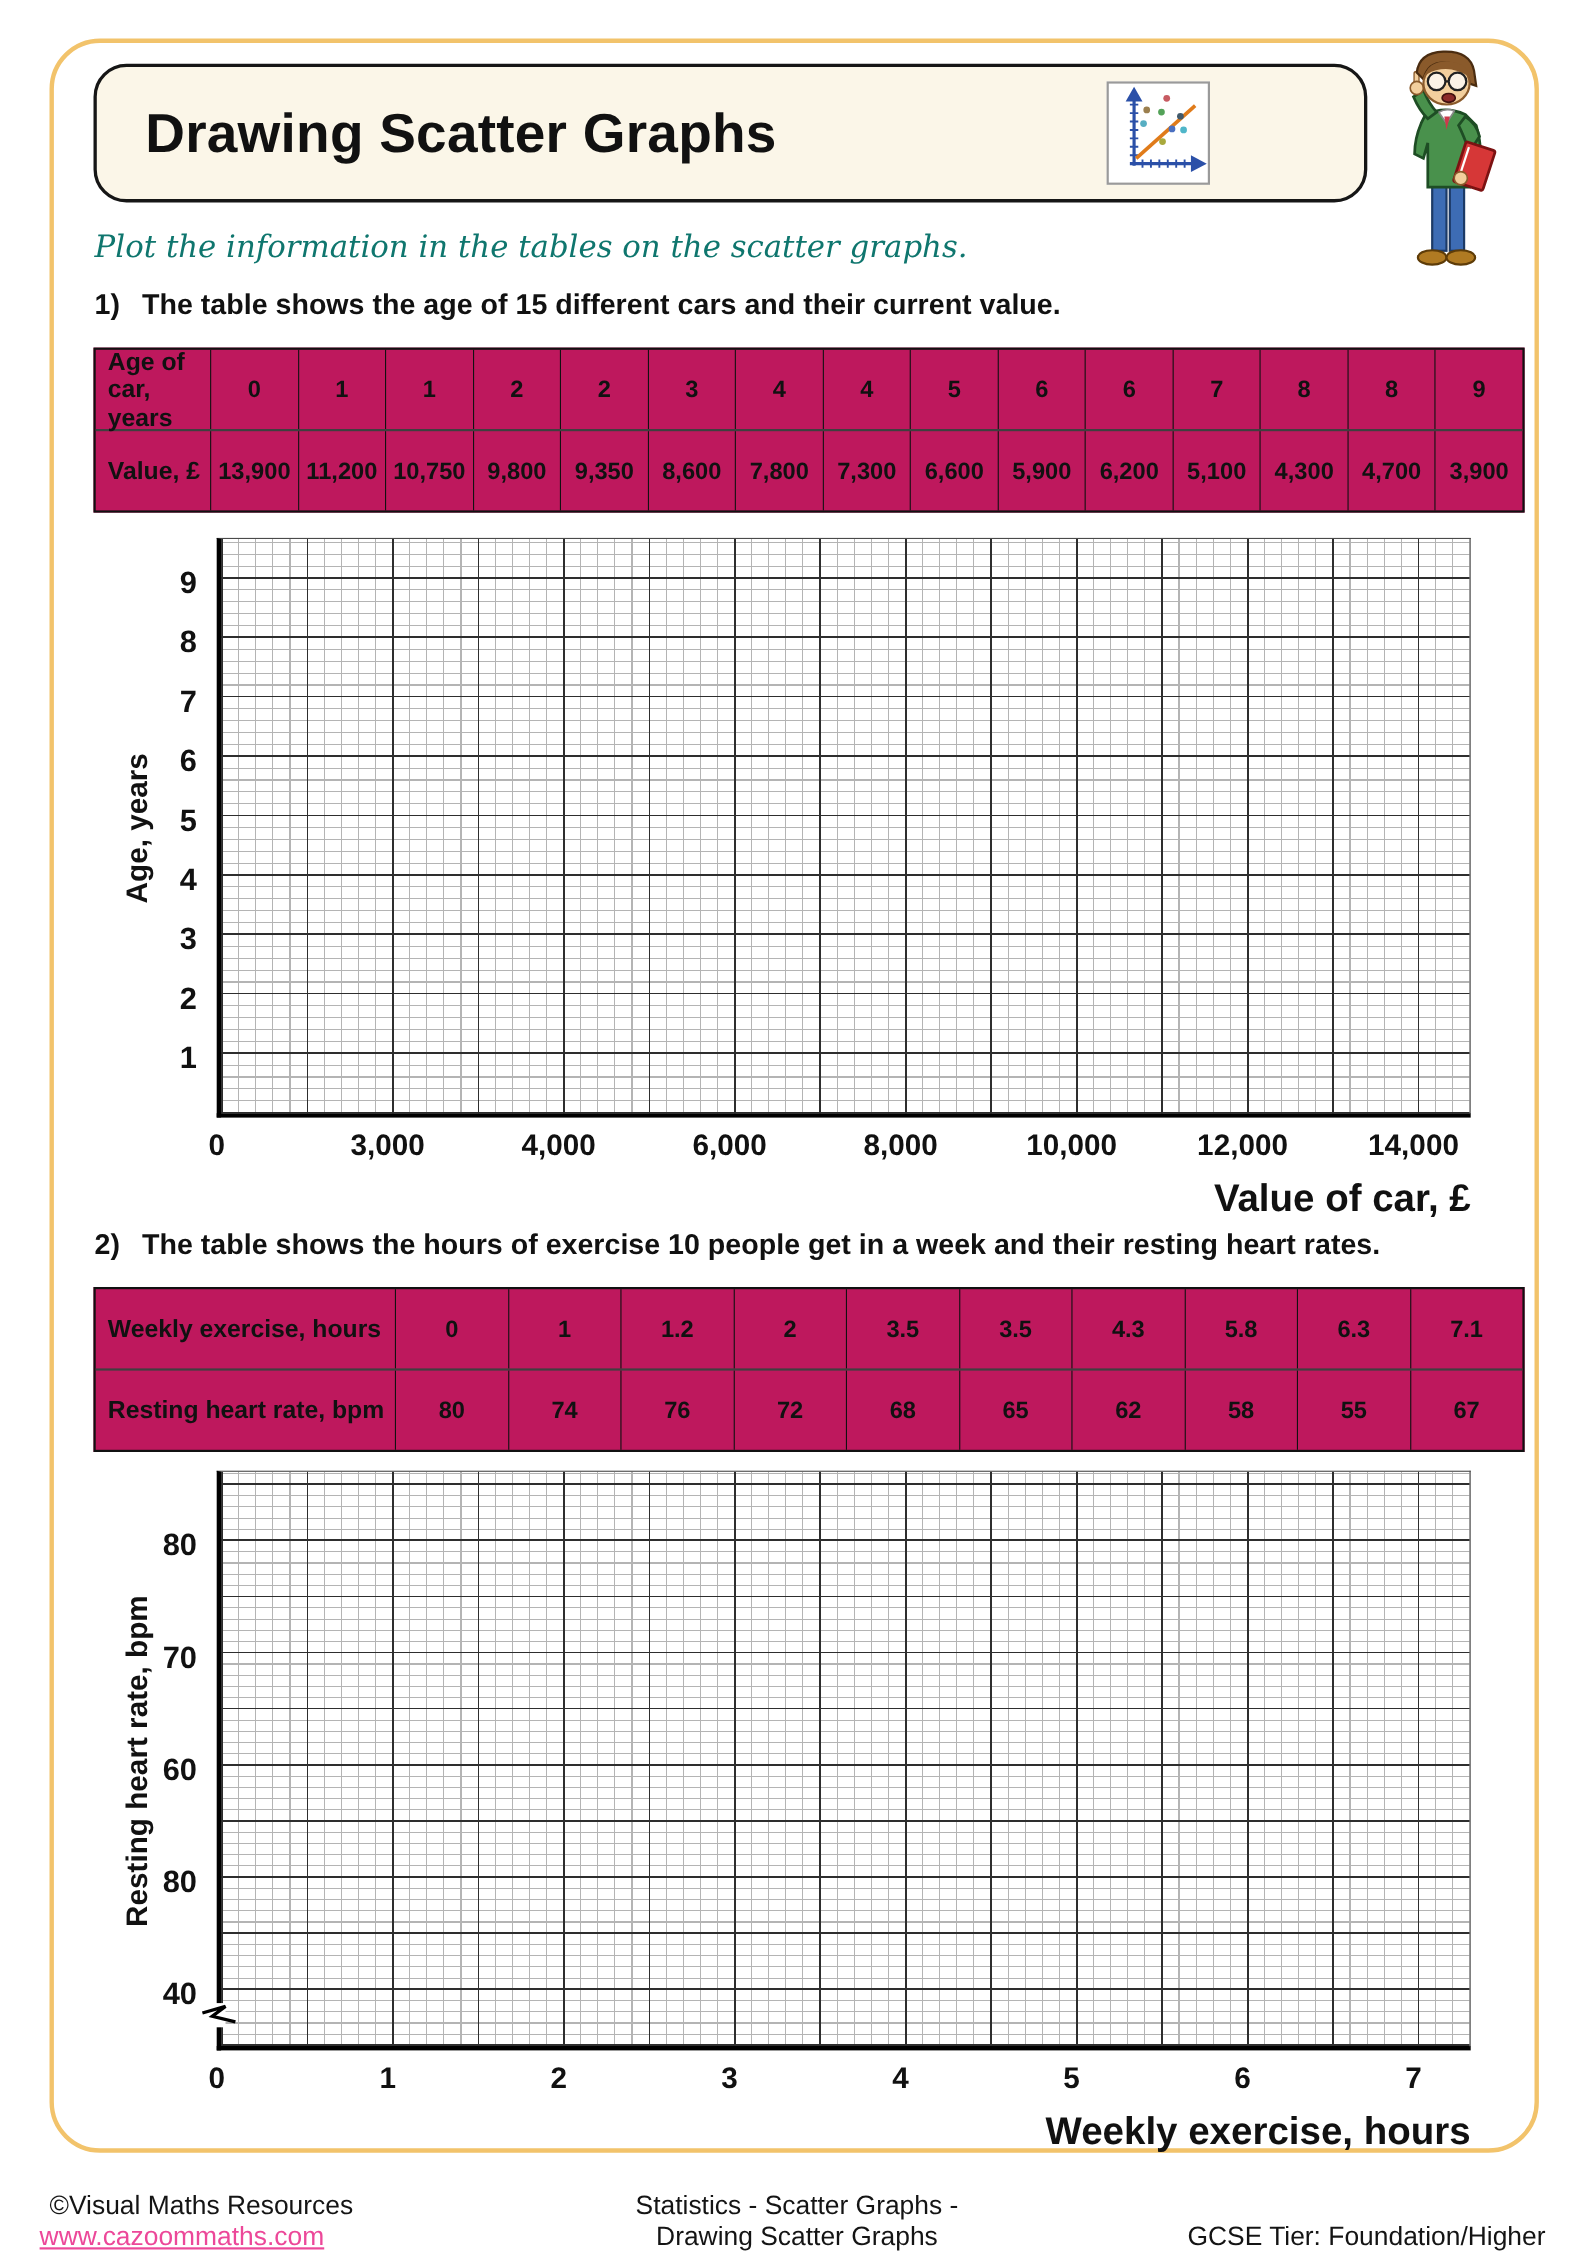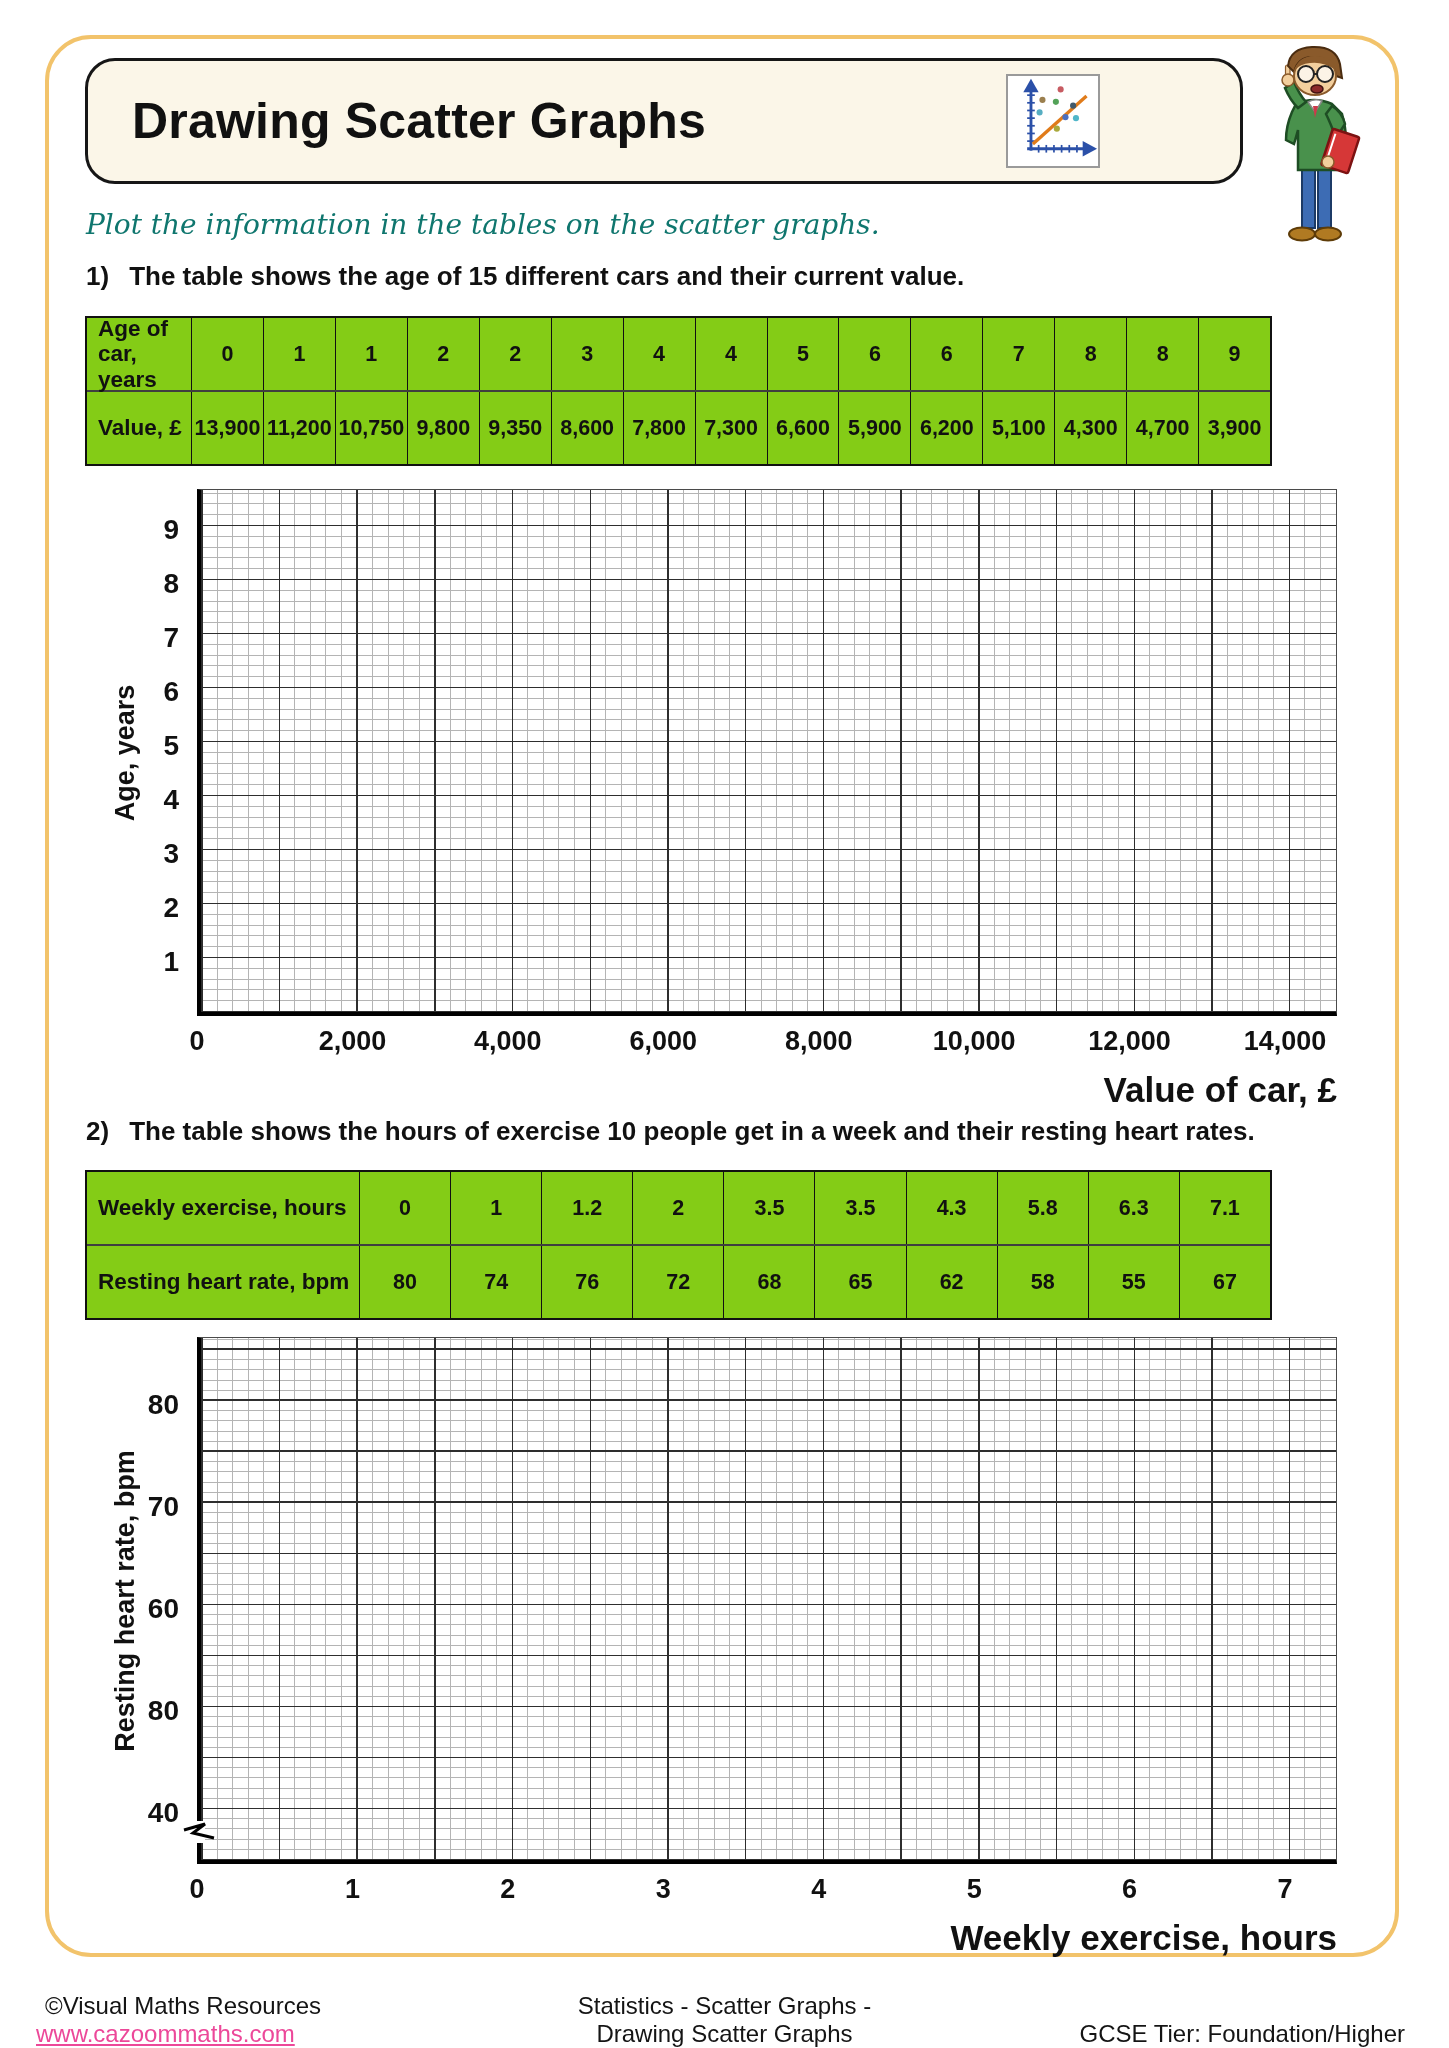"Age of car, years" .wtable { background: #84cc16 -> #be185d; width: 1187px -> 1301px }
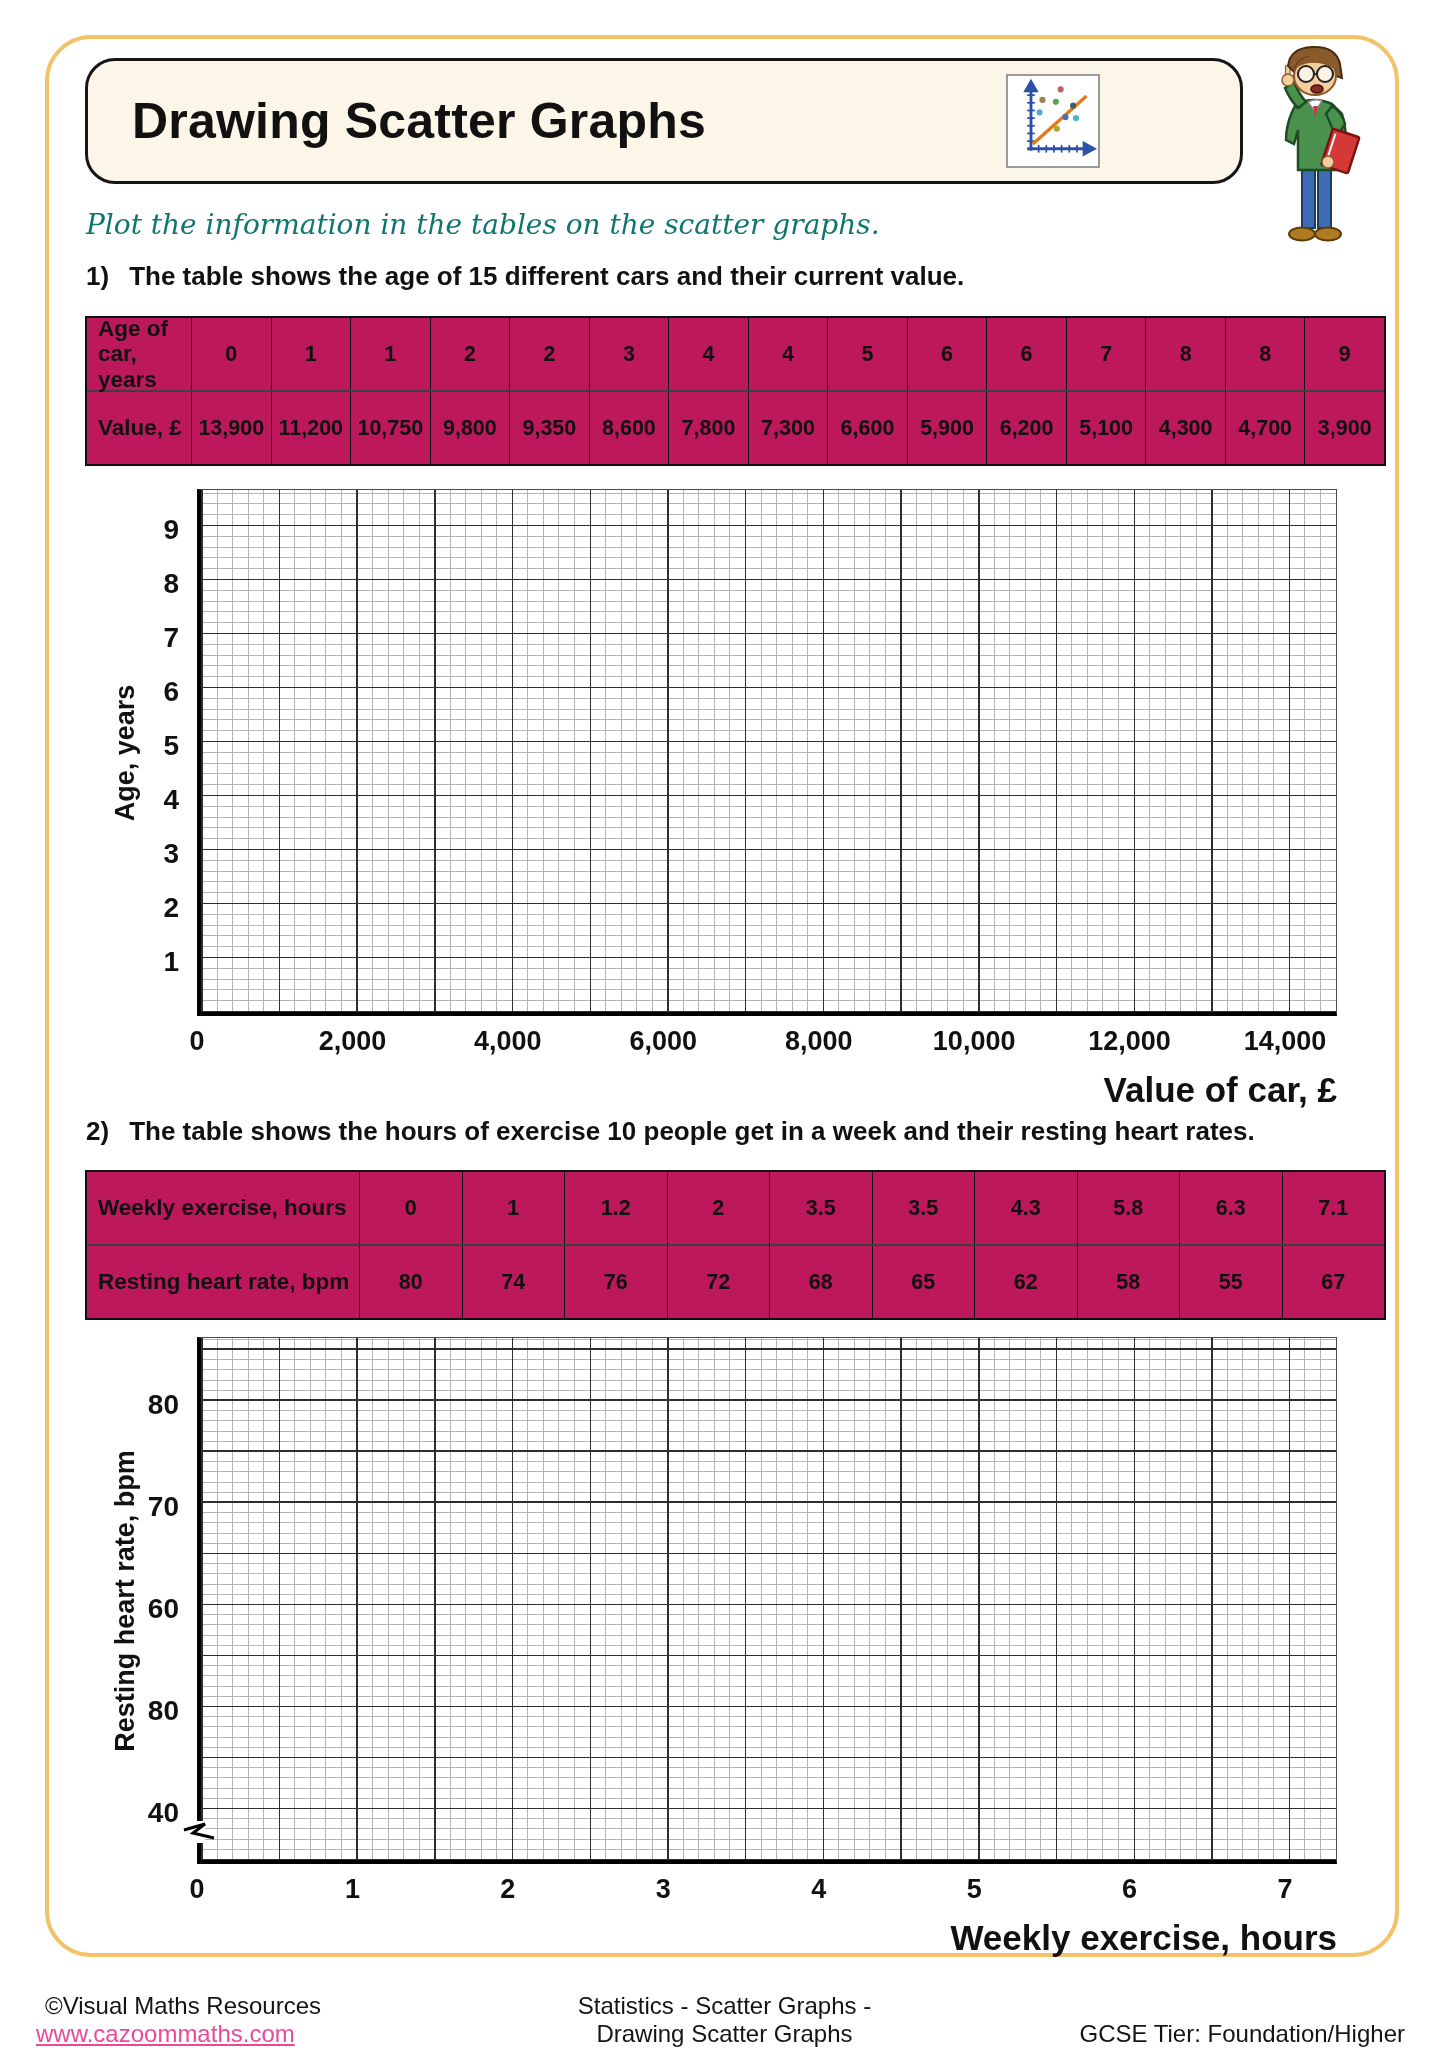"2,000" span.xlab { text: 2,000 -> 3,000 }
